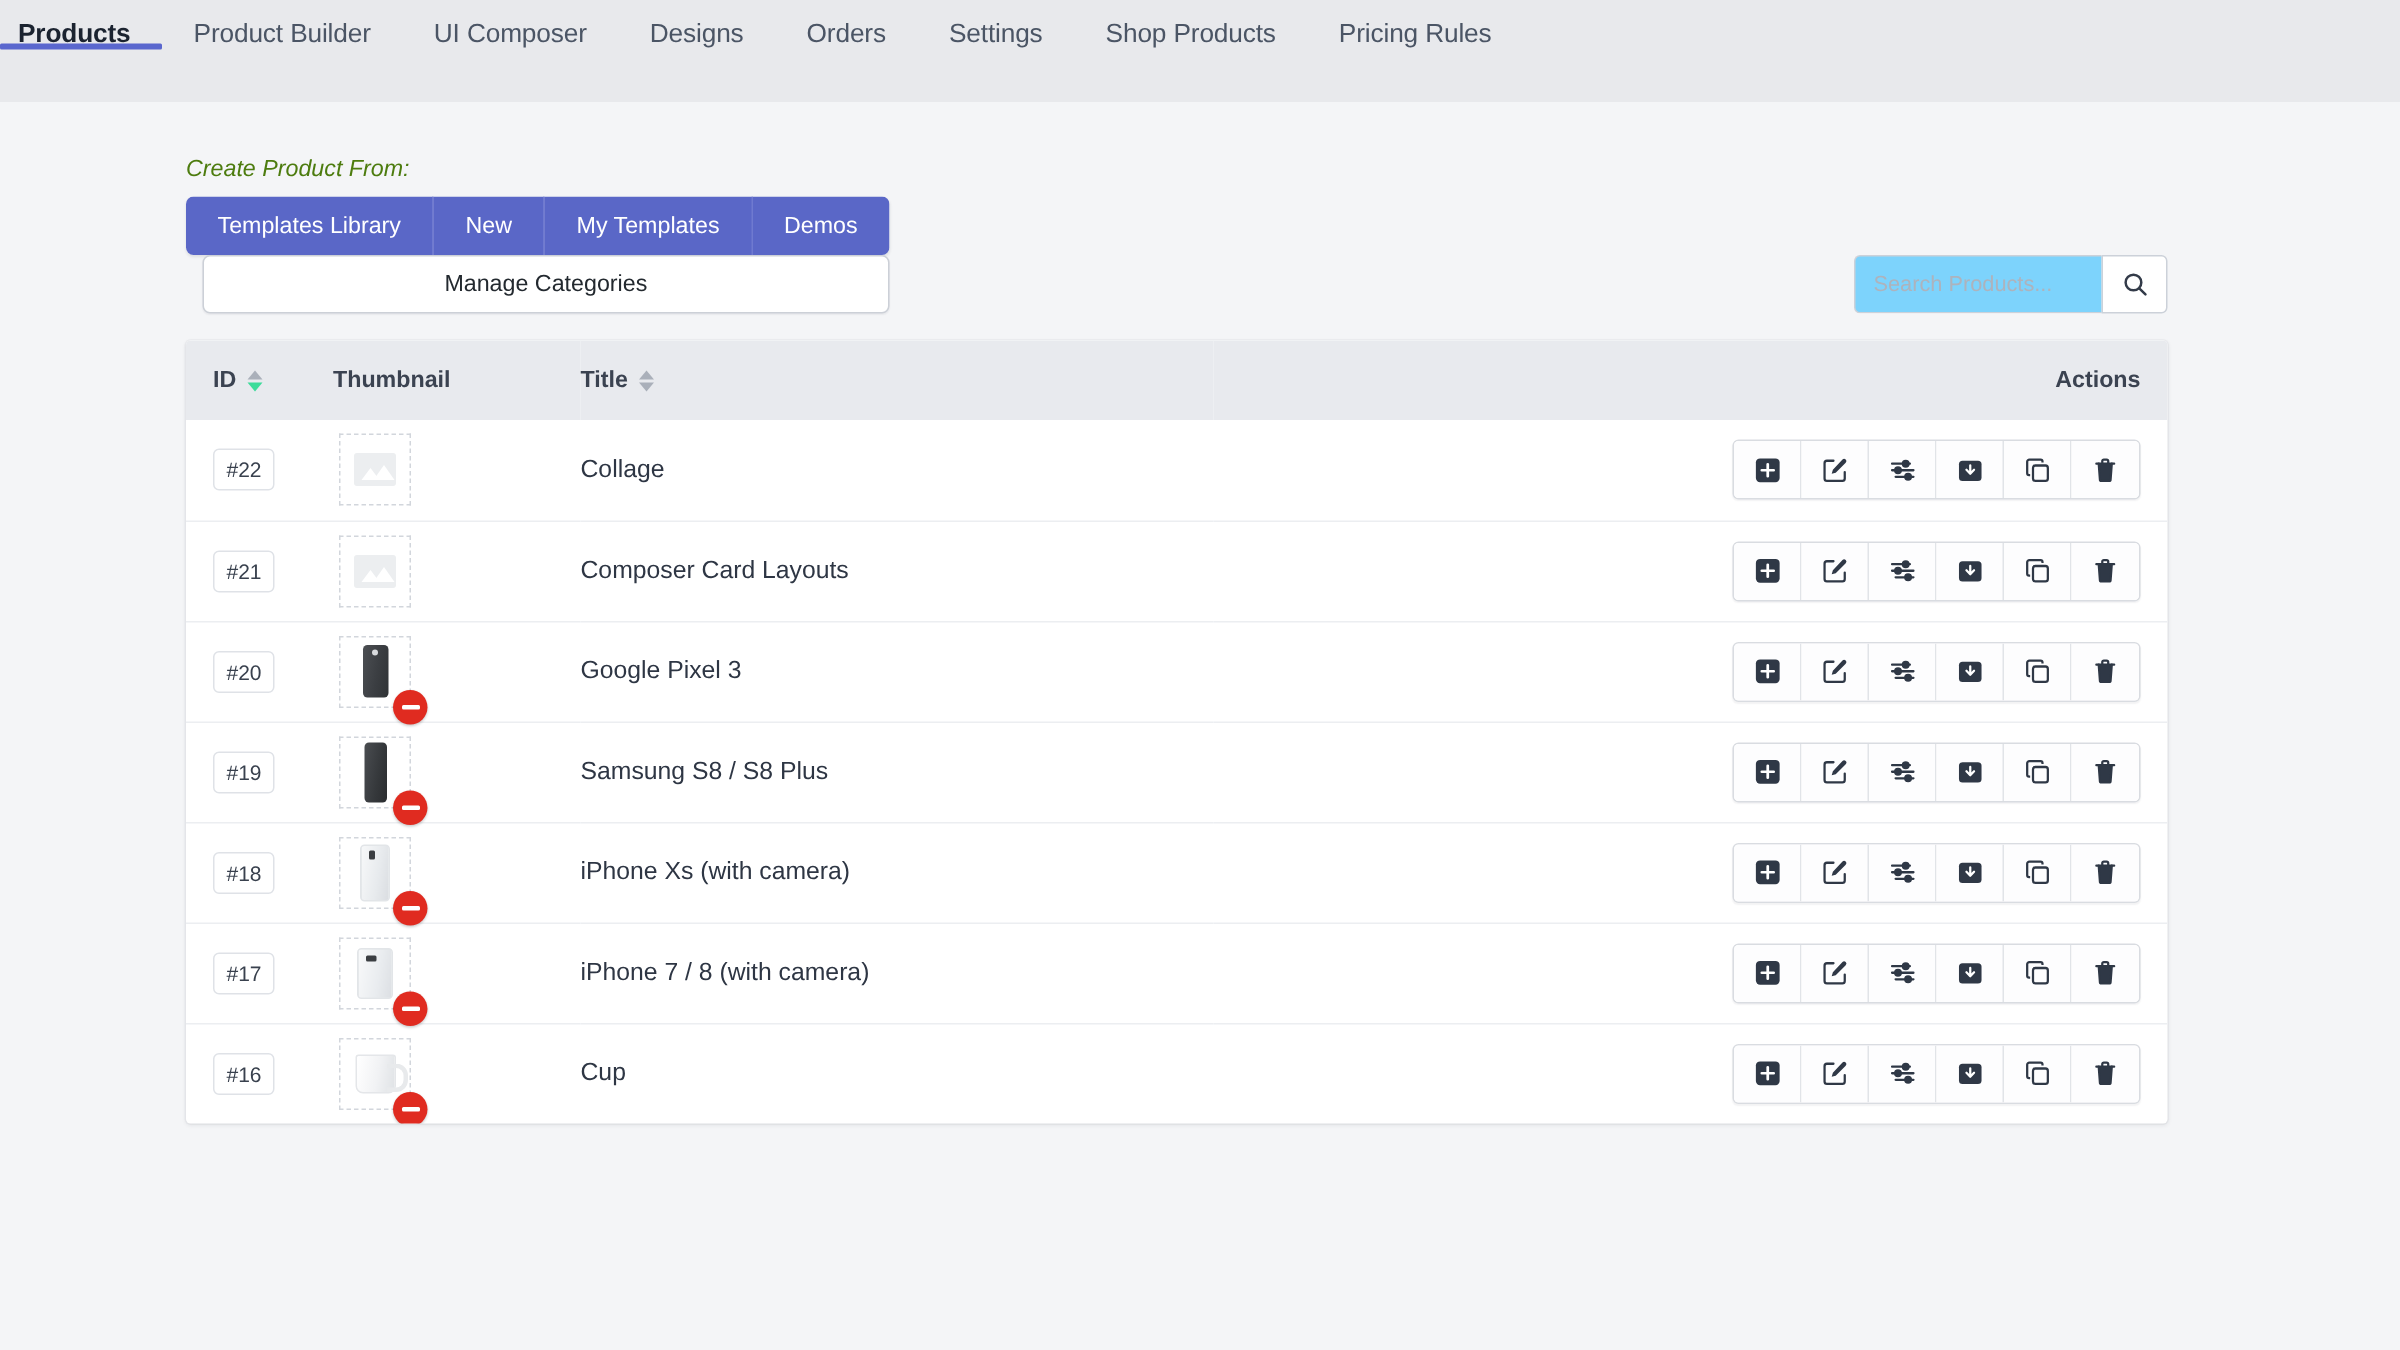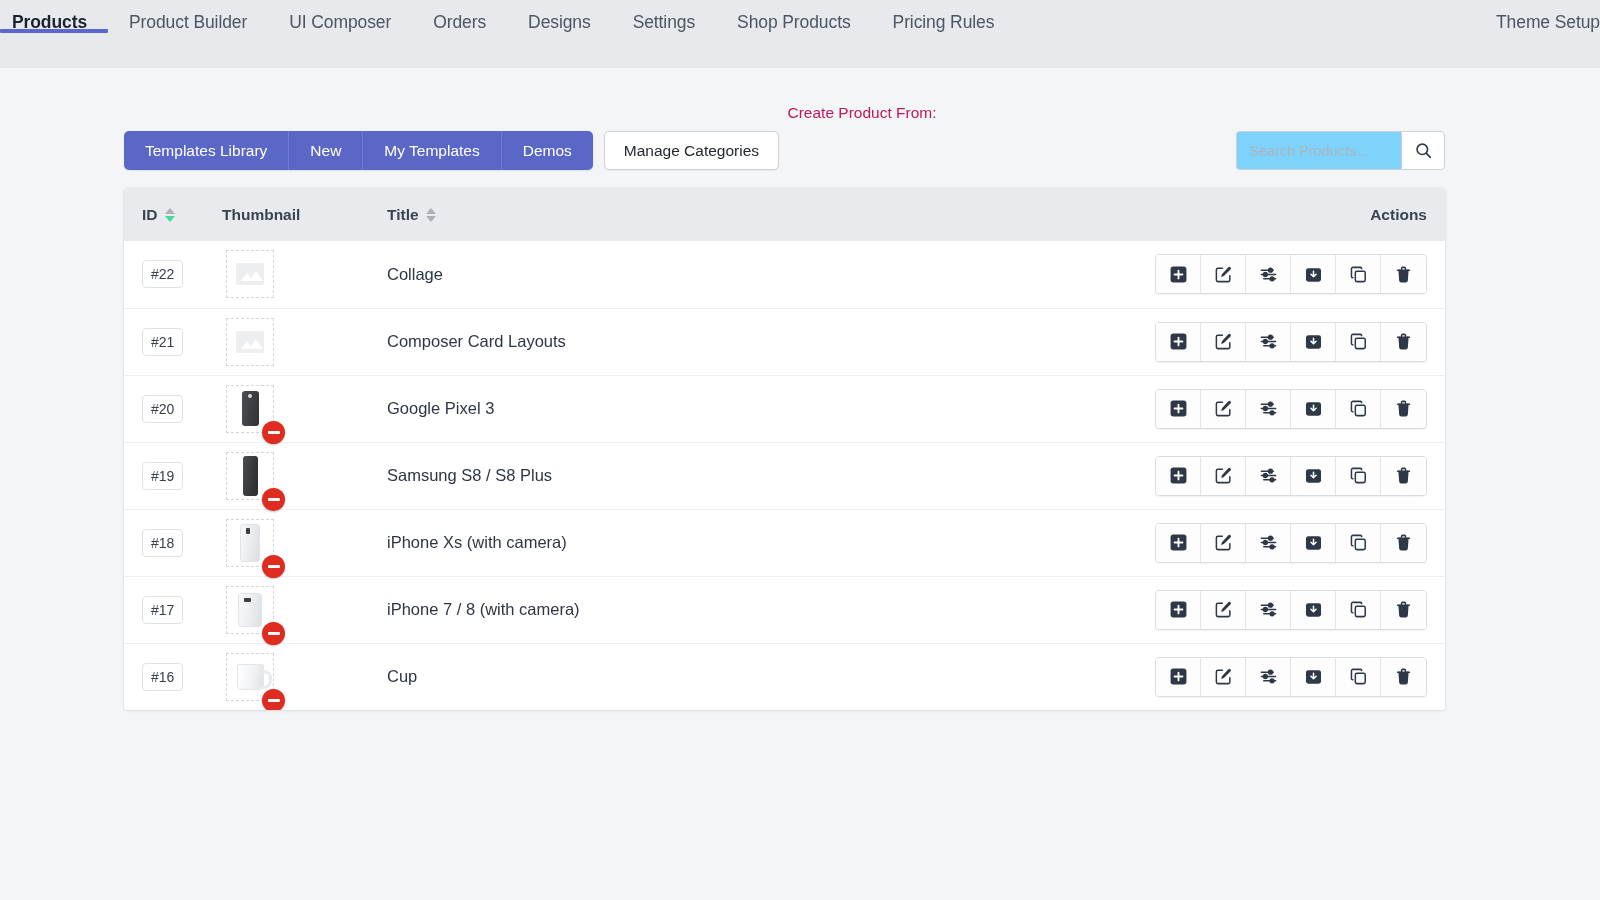"Orders" div.nav-item { order: before "Designs" -> after "Designs" }
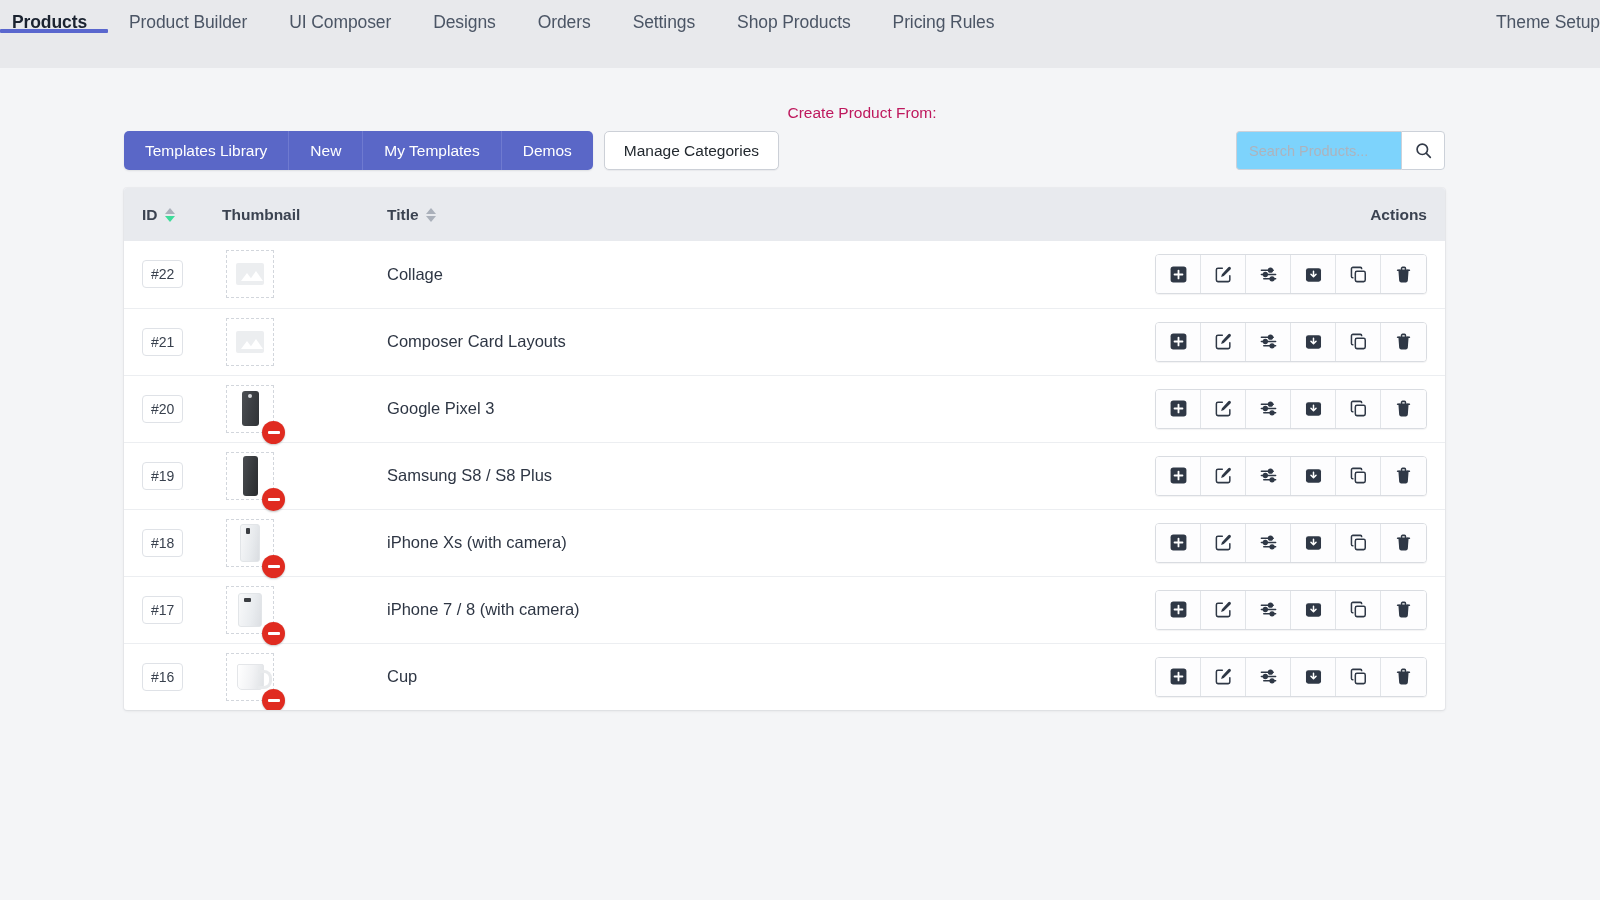"Theme Setup" div.nav-item { html: <div> <span>Theme Setup</span> </div> -> none }
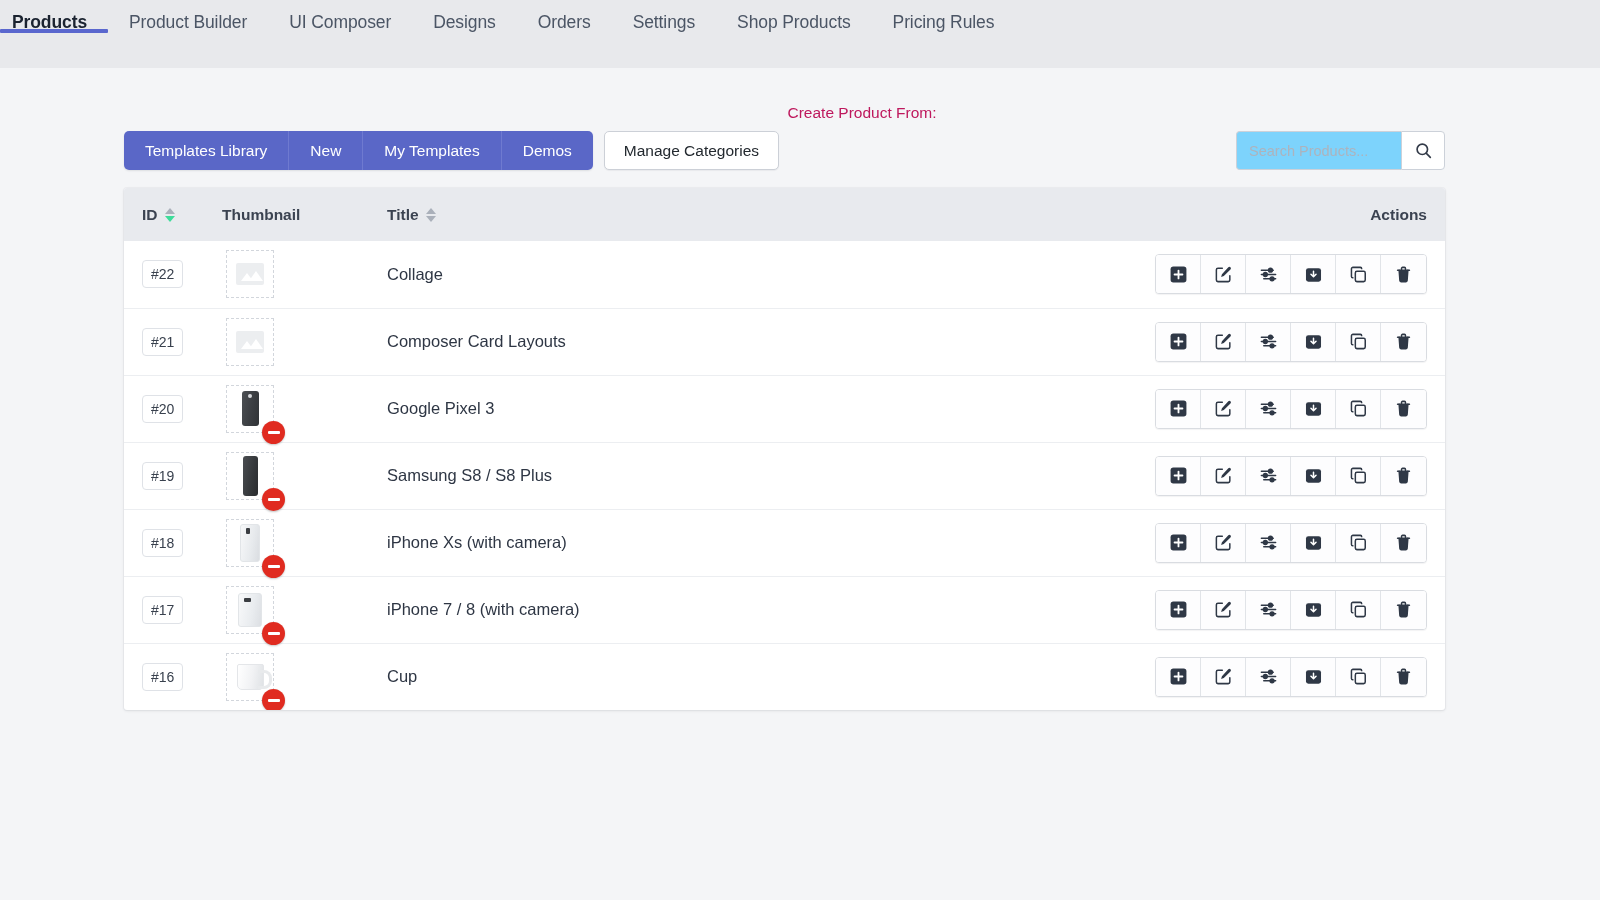"Create Product From:" .create-label { color: #be185d -> #4d7c0f; font-style: none -> italic; text-align: center -> none }
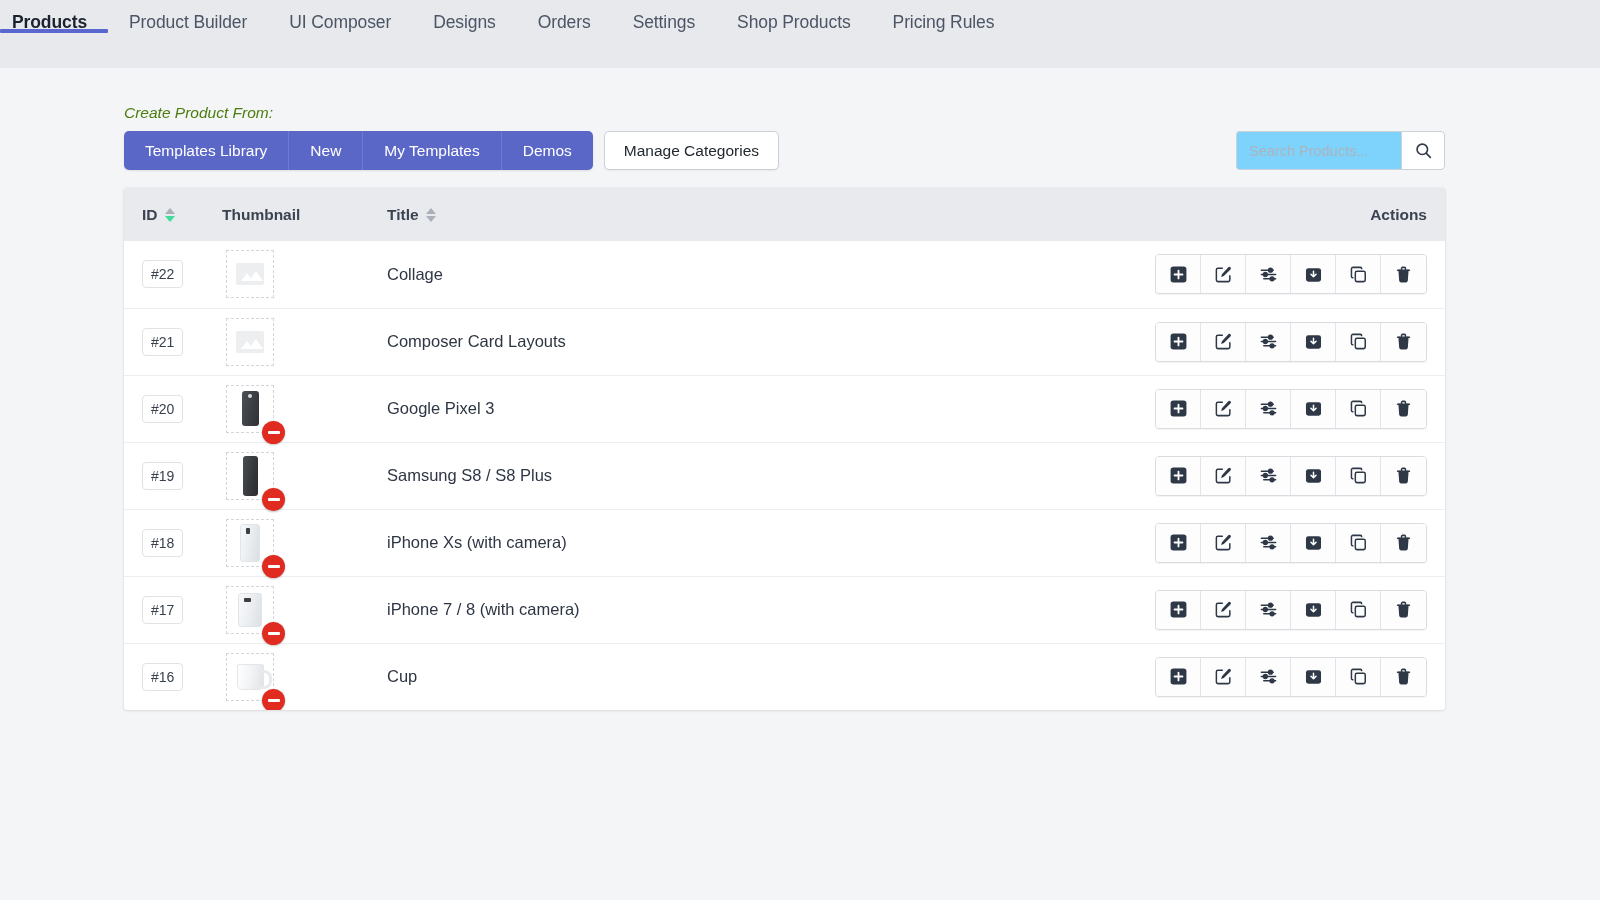"Templates Library" .btn-row { flex-direction: none -> column }
